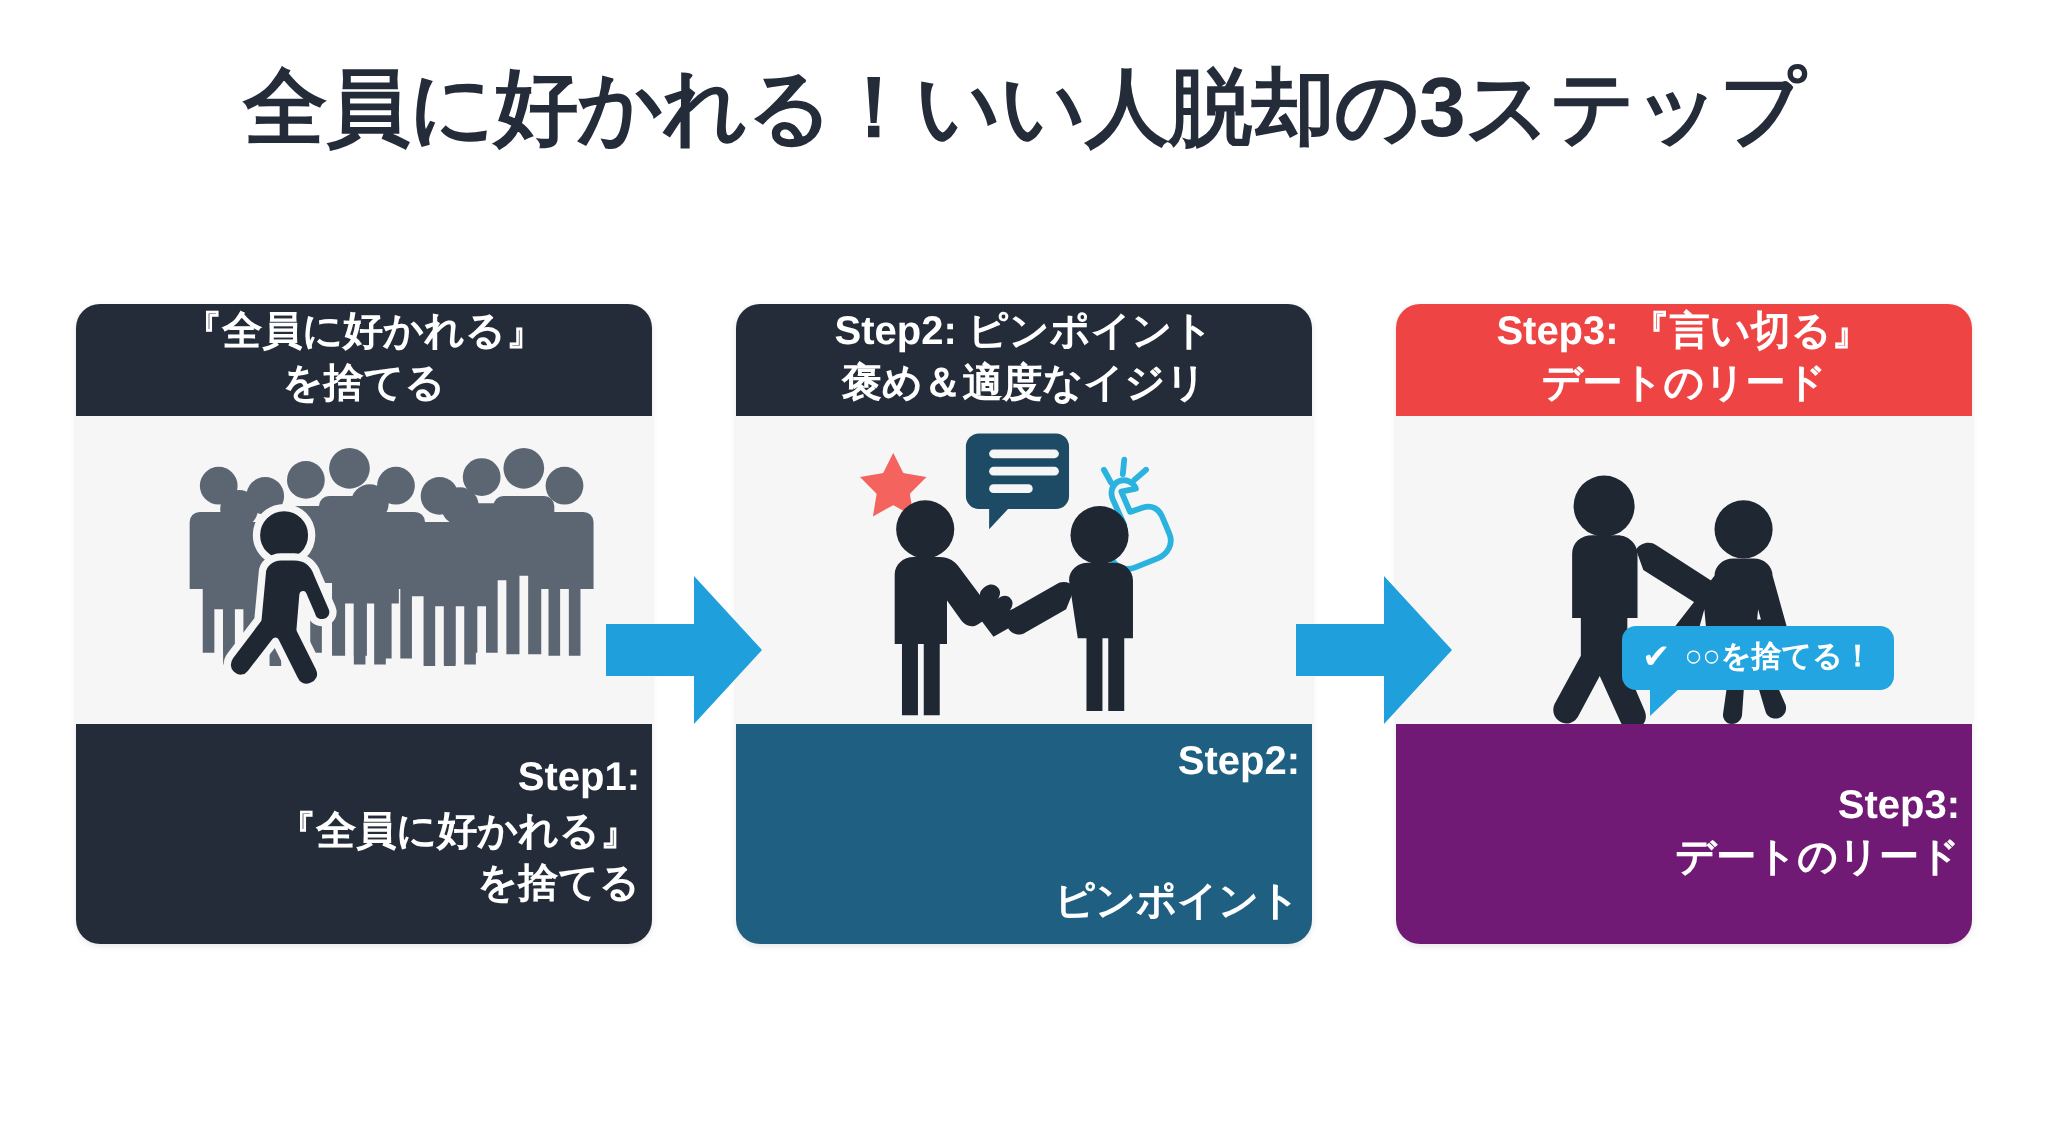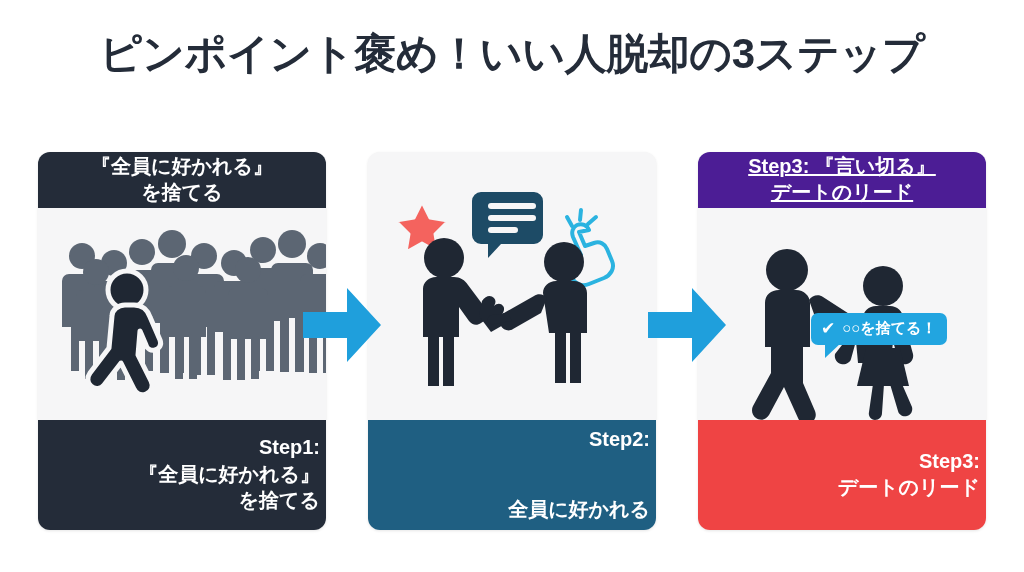"ピンポイント褒め！いい人脱却の3ステップ" div.page-title { text: ピンポイント褒め -> 全員に好かれる }
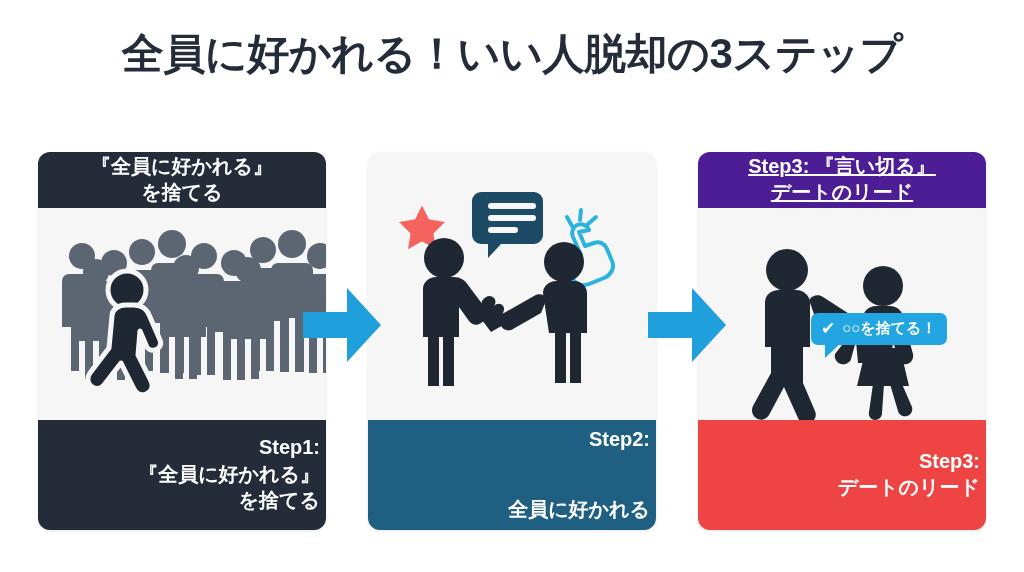"『全員に好かれる』" .card { height: 378px -> 320px }
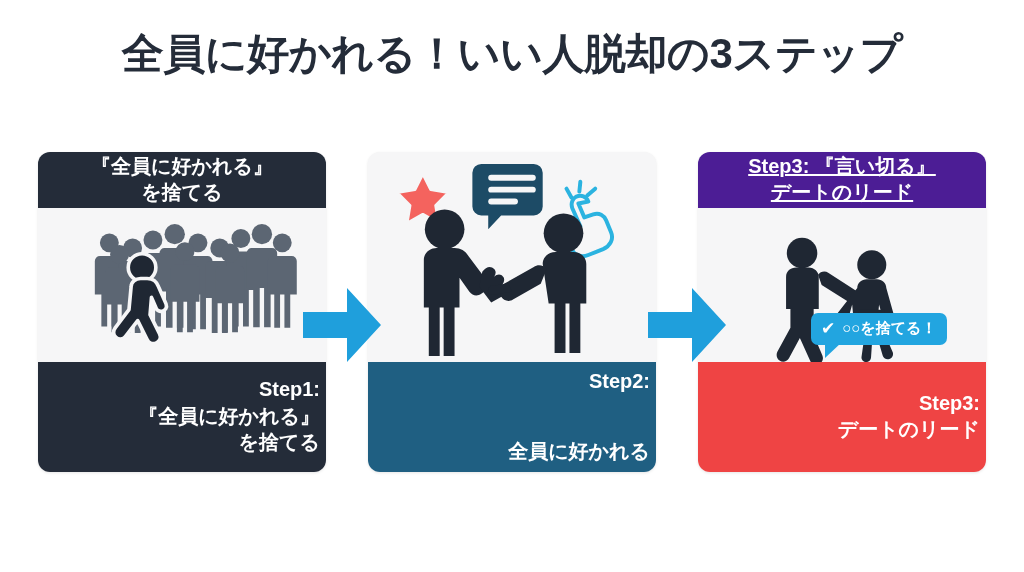"Step2: ピンポイント" div.card-header { html: none -> <div> <span>Step2: ピンポイント</span> <span>褒め＆適度なイジリ</span> </div> }
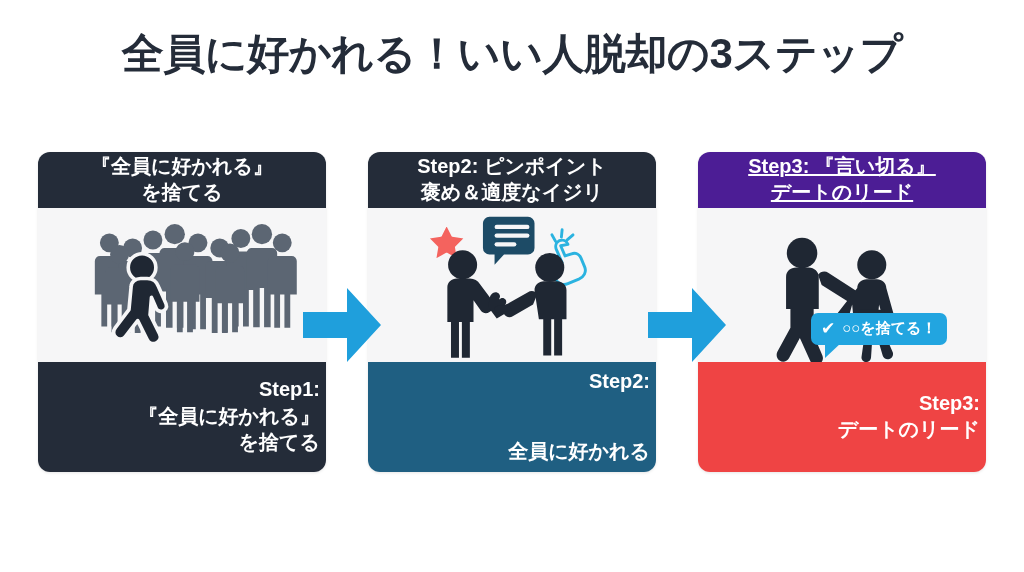"Step3: 『言い切る』" div.card-header { background: #4c1d95 -> #ef4444; text-decoration: underline -> none }
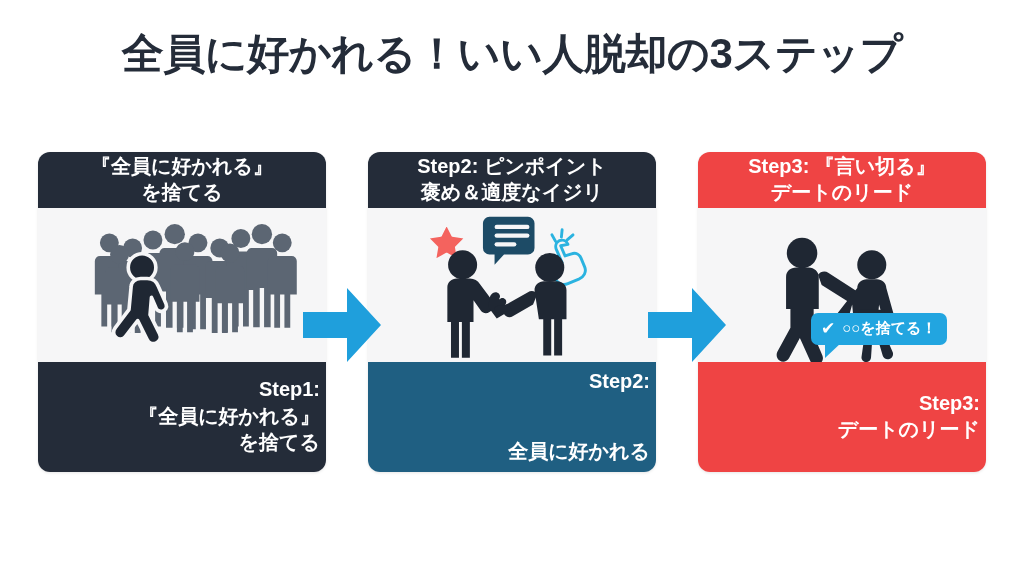"Step3:" div.card-footer { background: #ef4444 -> #701a75 }
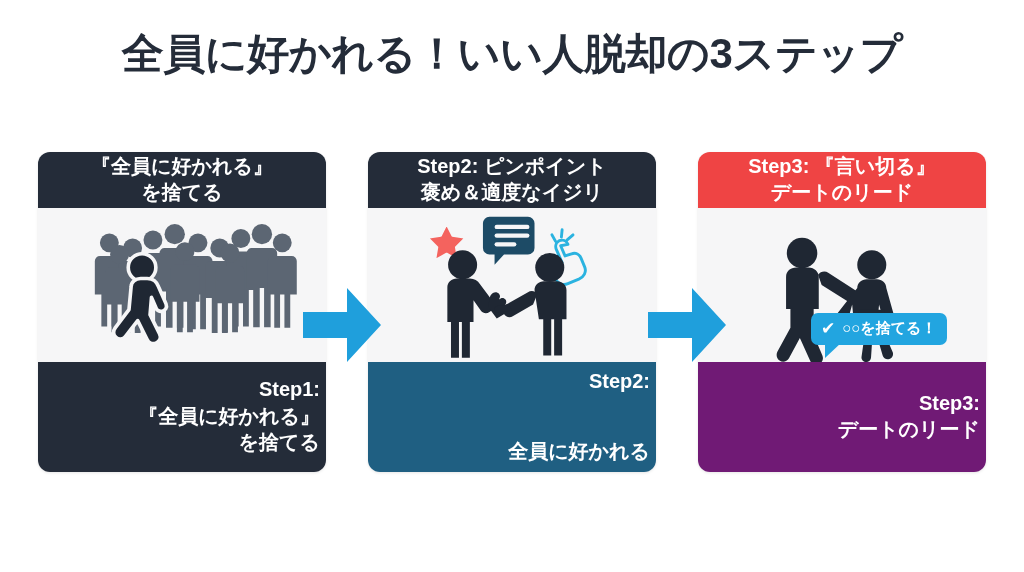"全員に好かれる" span.fl { text: 全員に好かれる -> ピンポイント }
